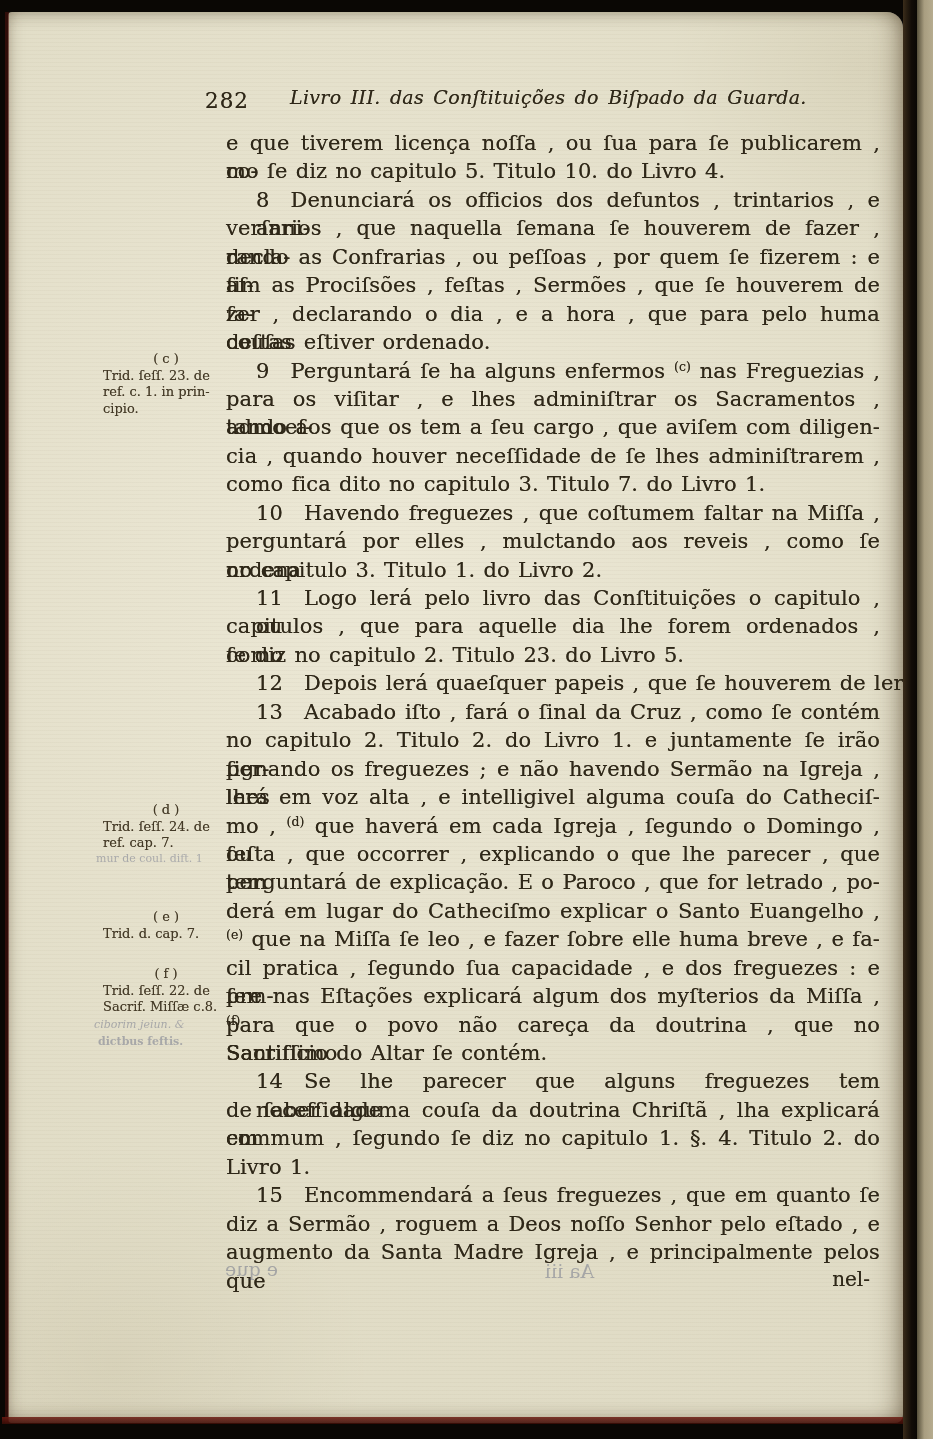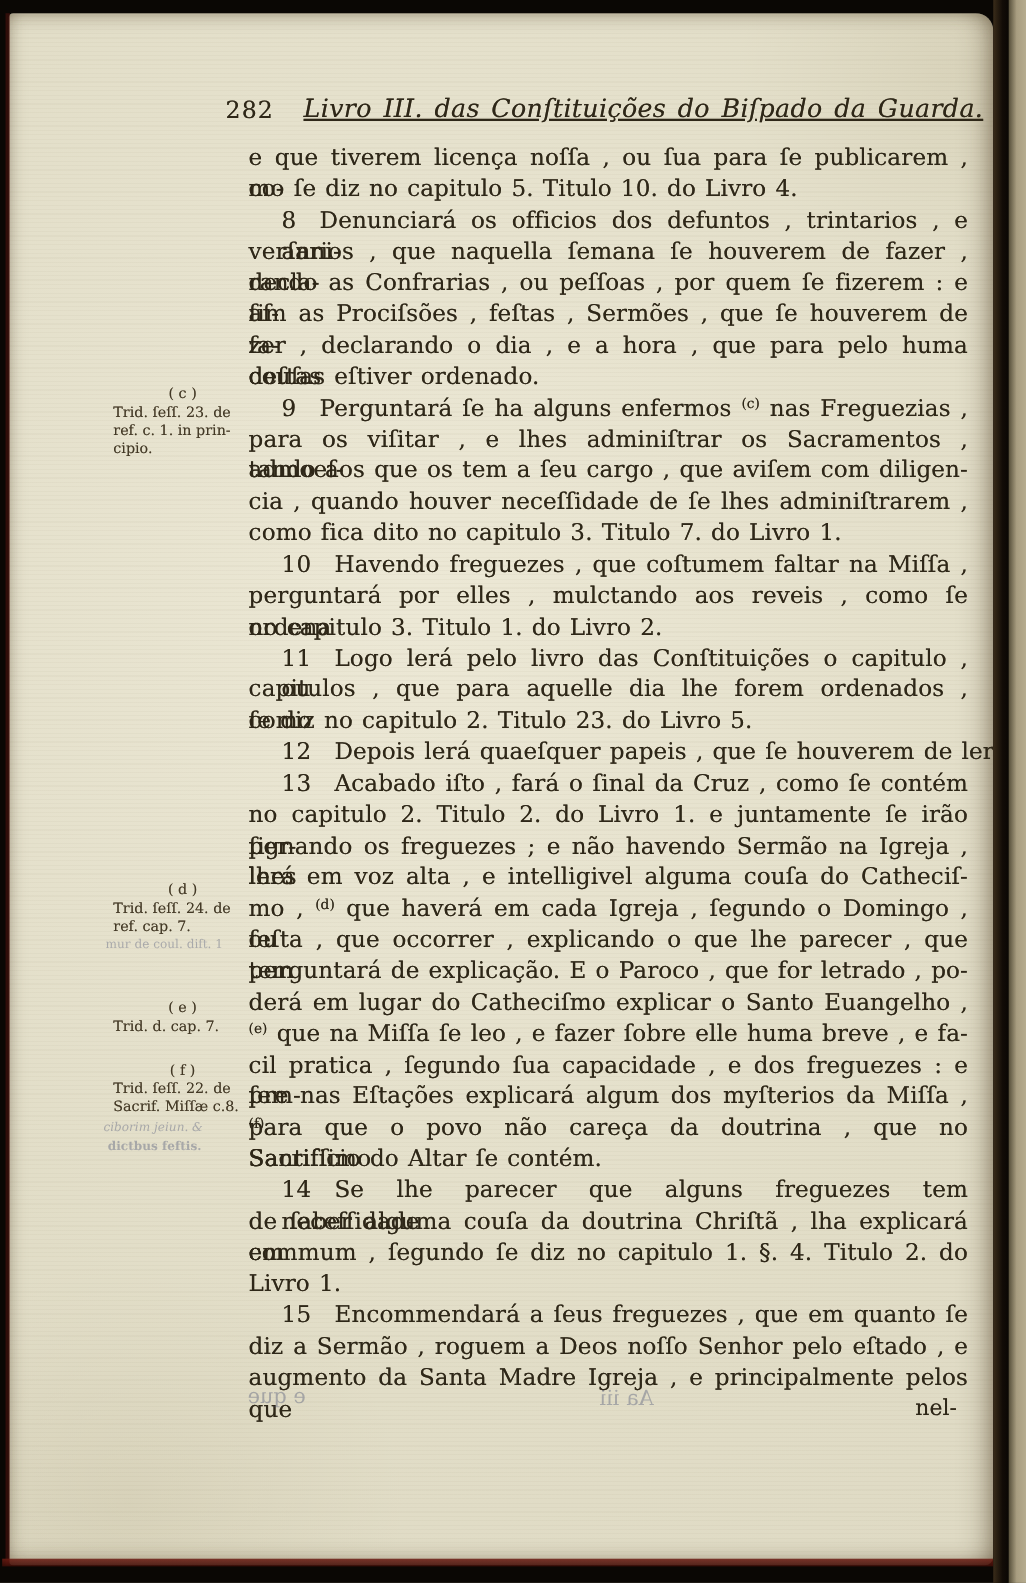"Livro III. das Conſtituições do" .hdr .hdrtitle { font-size: 23px -> 19px; left: 268px -> 282px; text-decoration: underline -> none }
